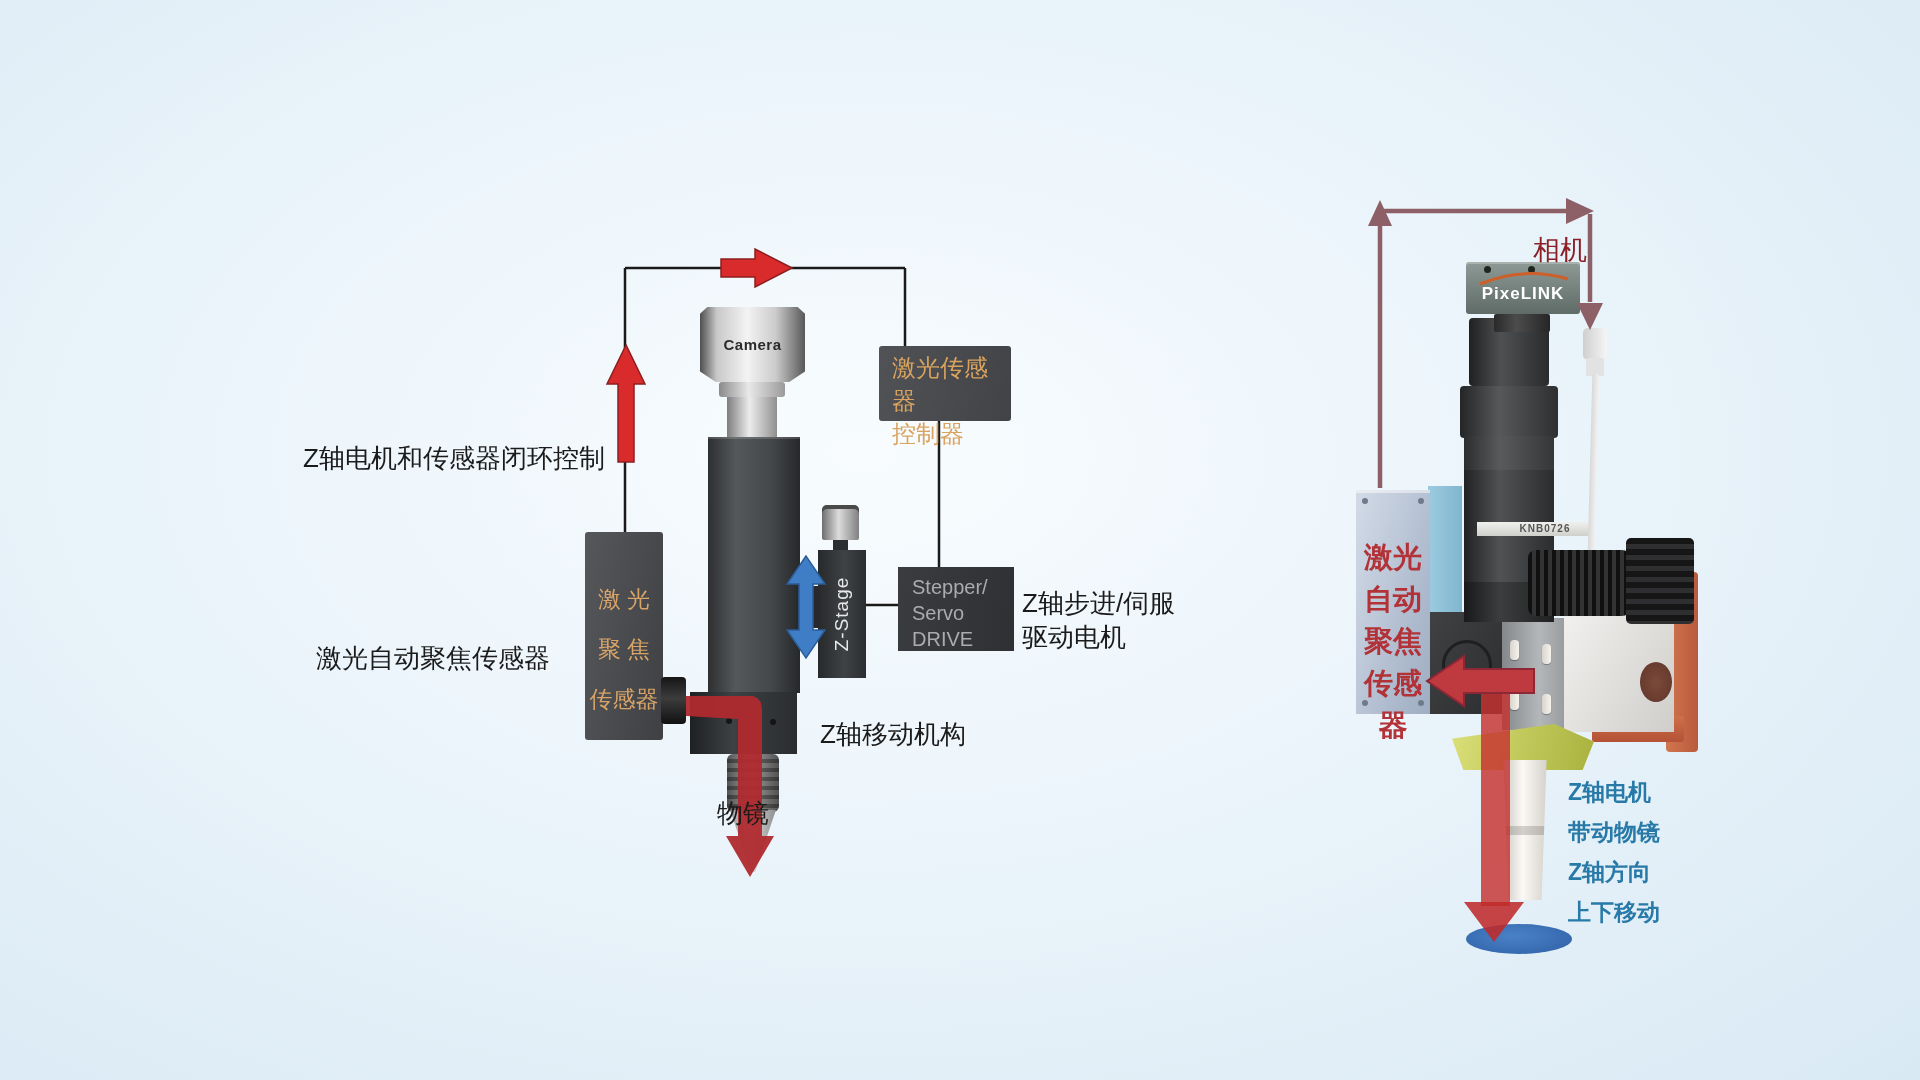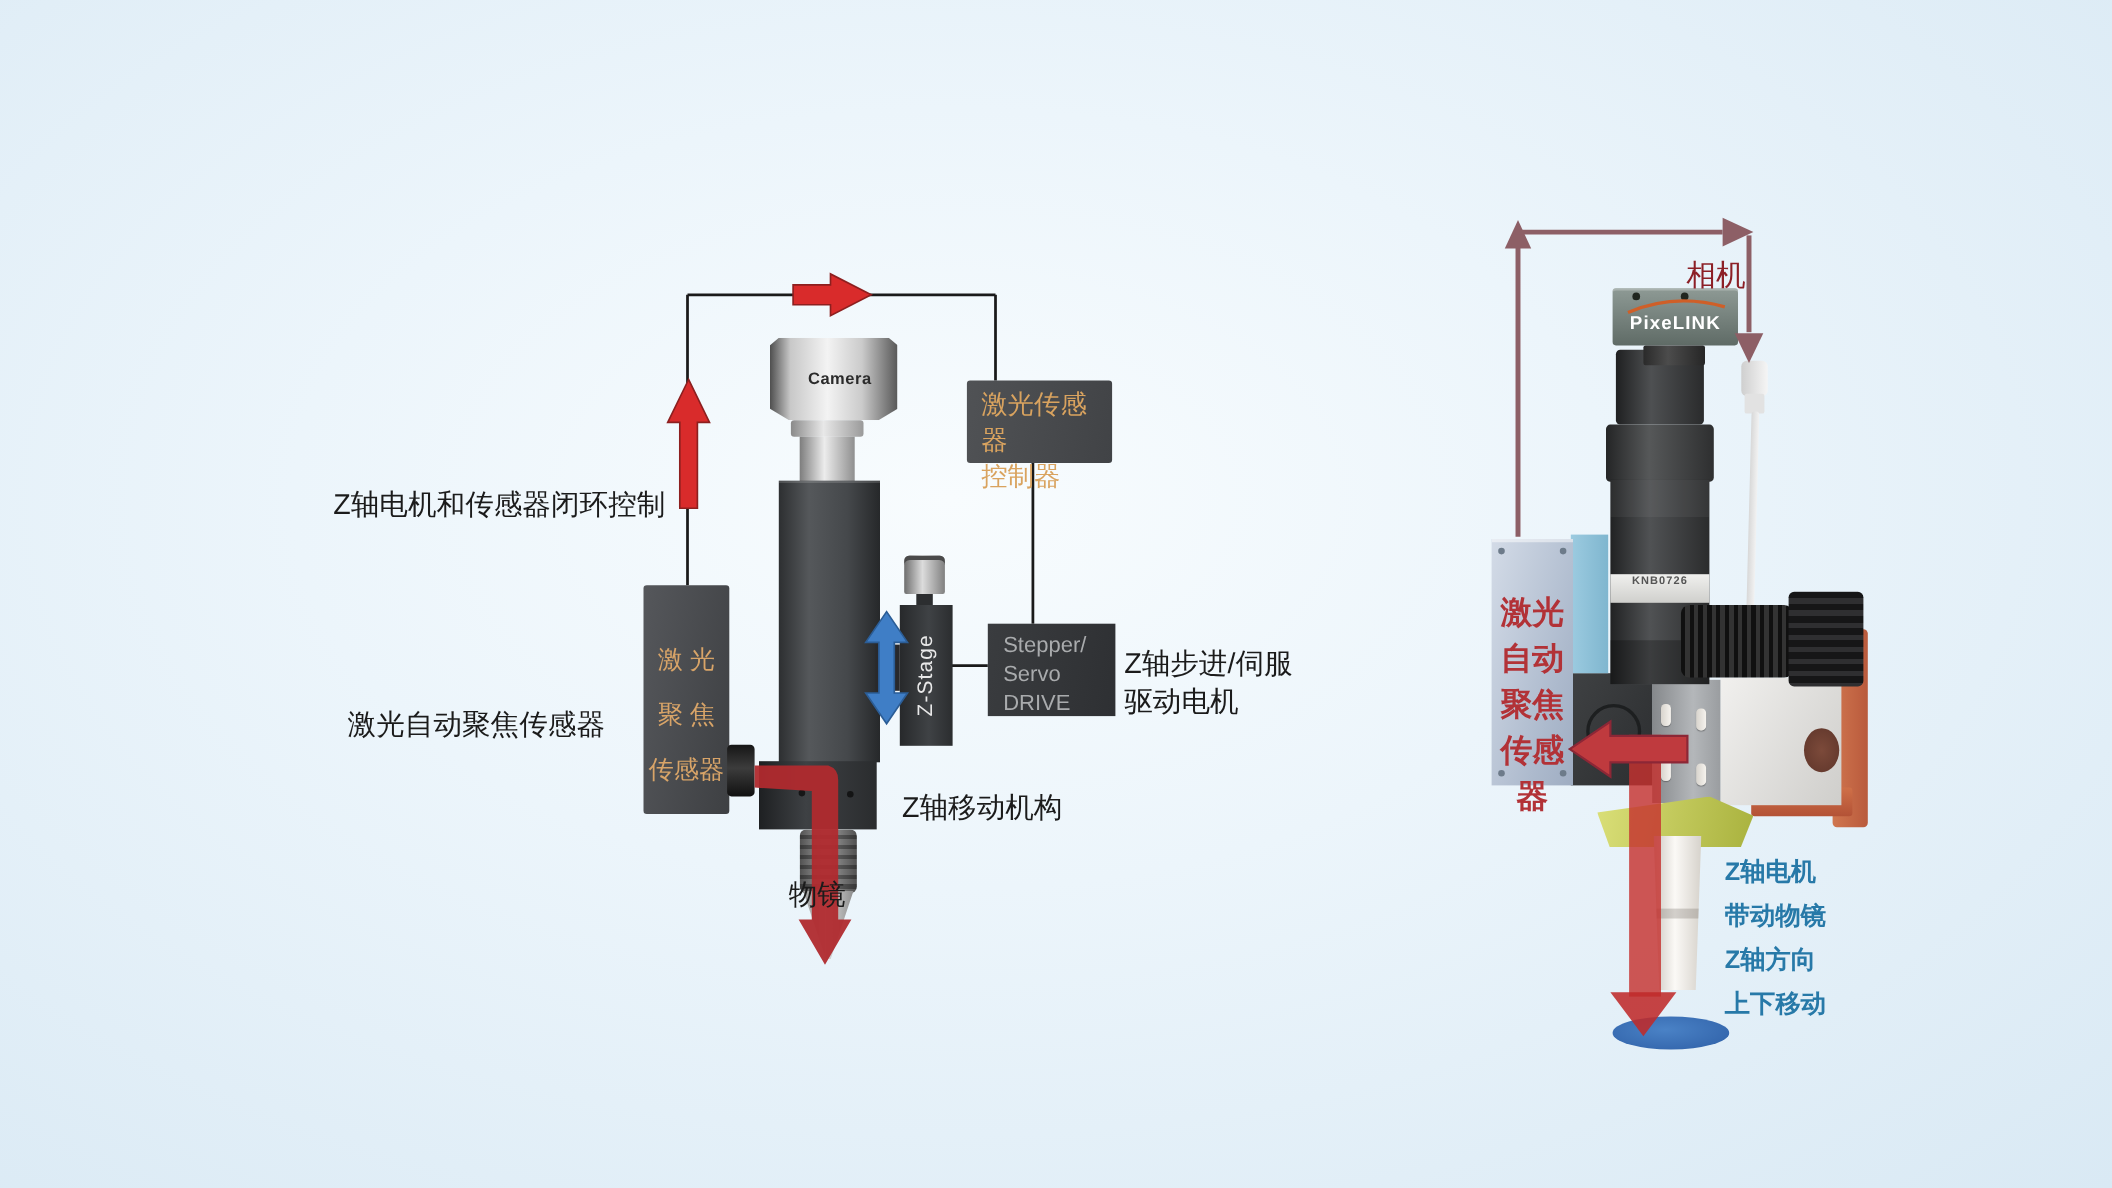"Camera" .cam-body { padding-left: 11px -> none }
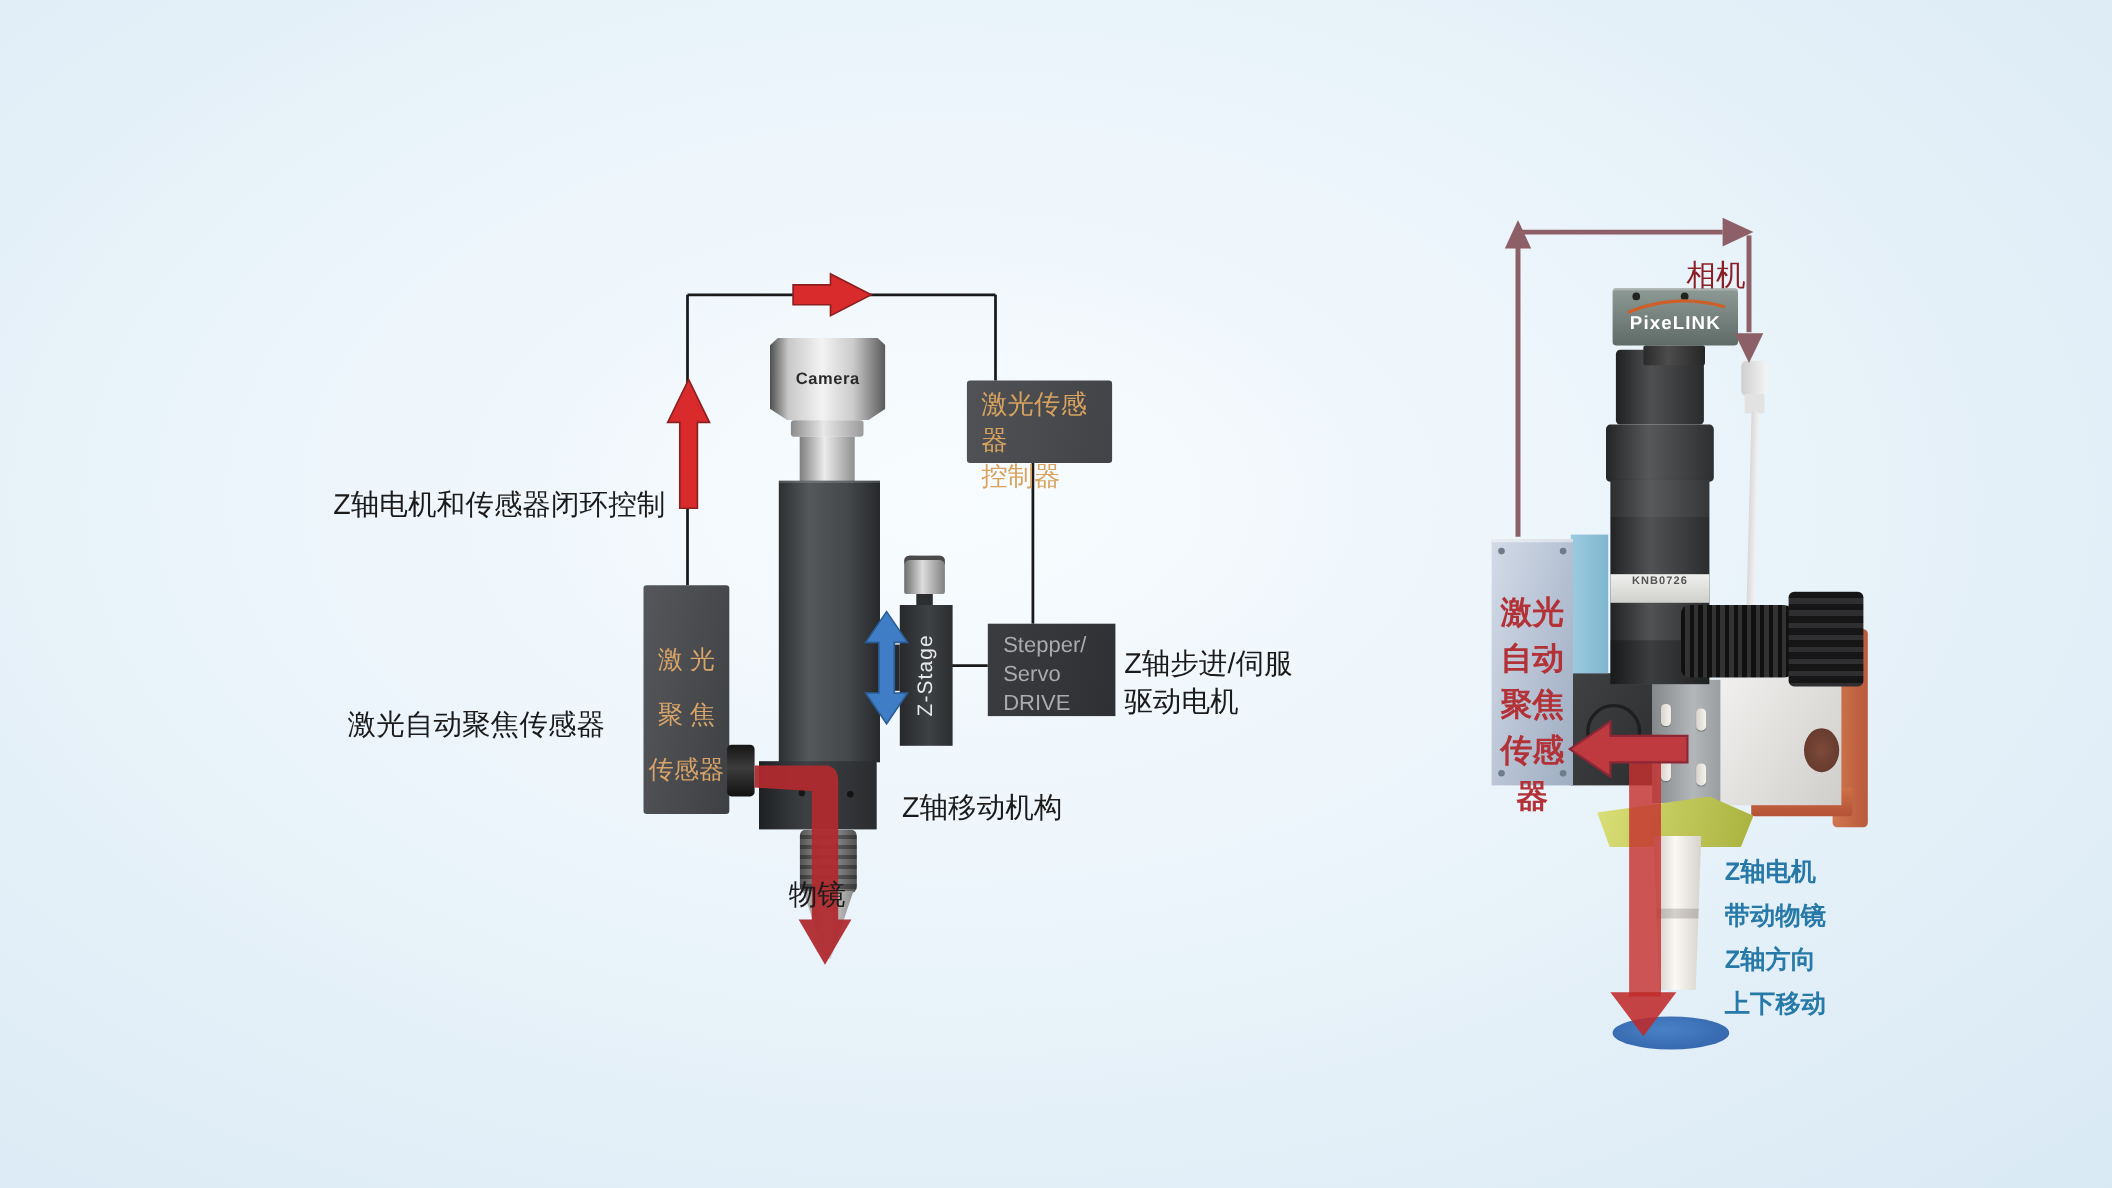"KNB0726" .p-band { height: 26px -> 14px; left: 0 -> 13px; padding-left: none -> 23px }
